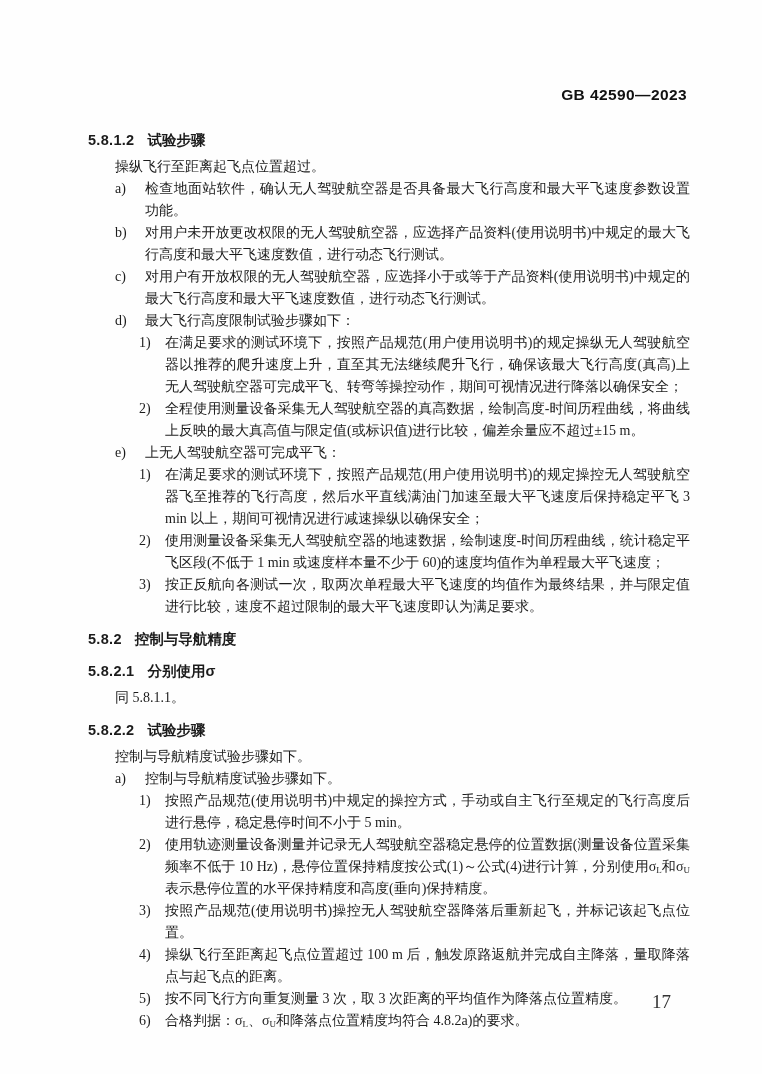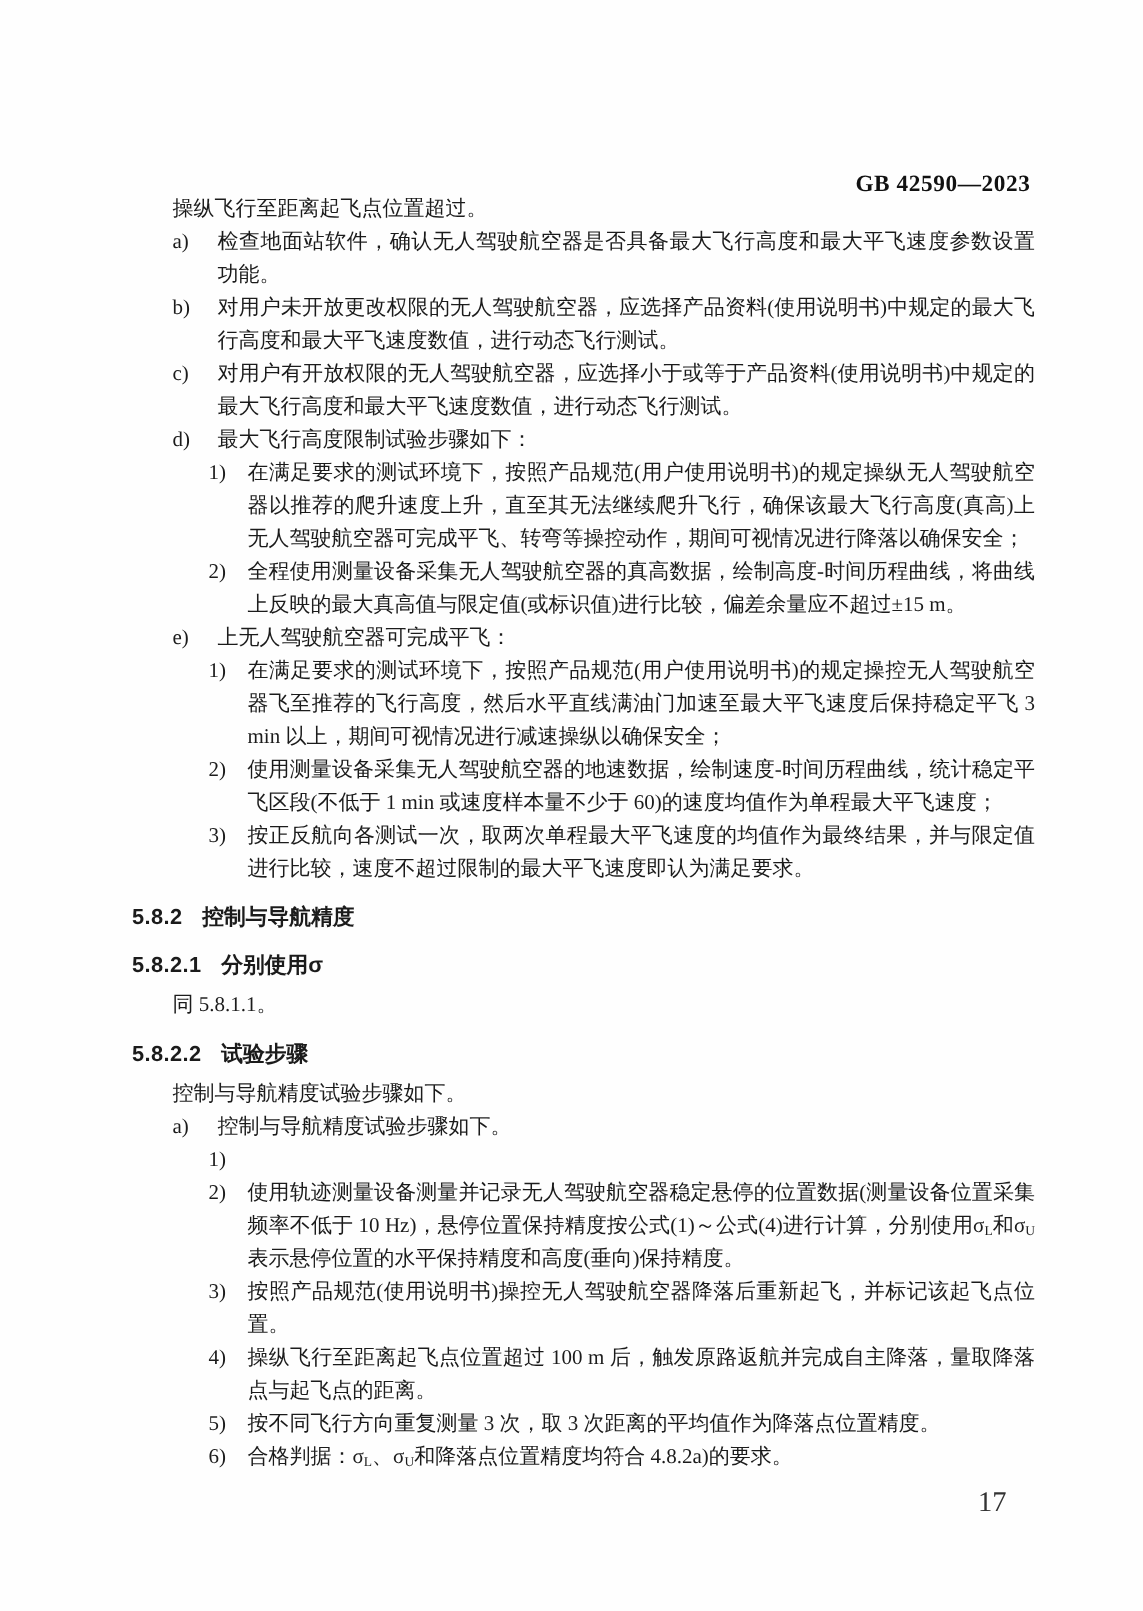"GB 42590—2023" .doc-code { font-family: Liberation Serif, serif -> Liberation Sans, sans-serif; margin-top: 28px -> none }
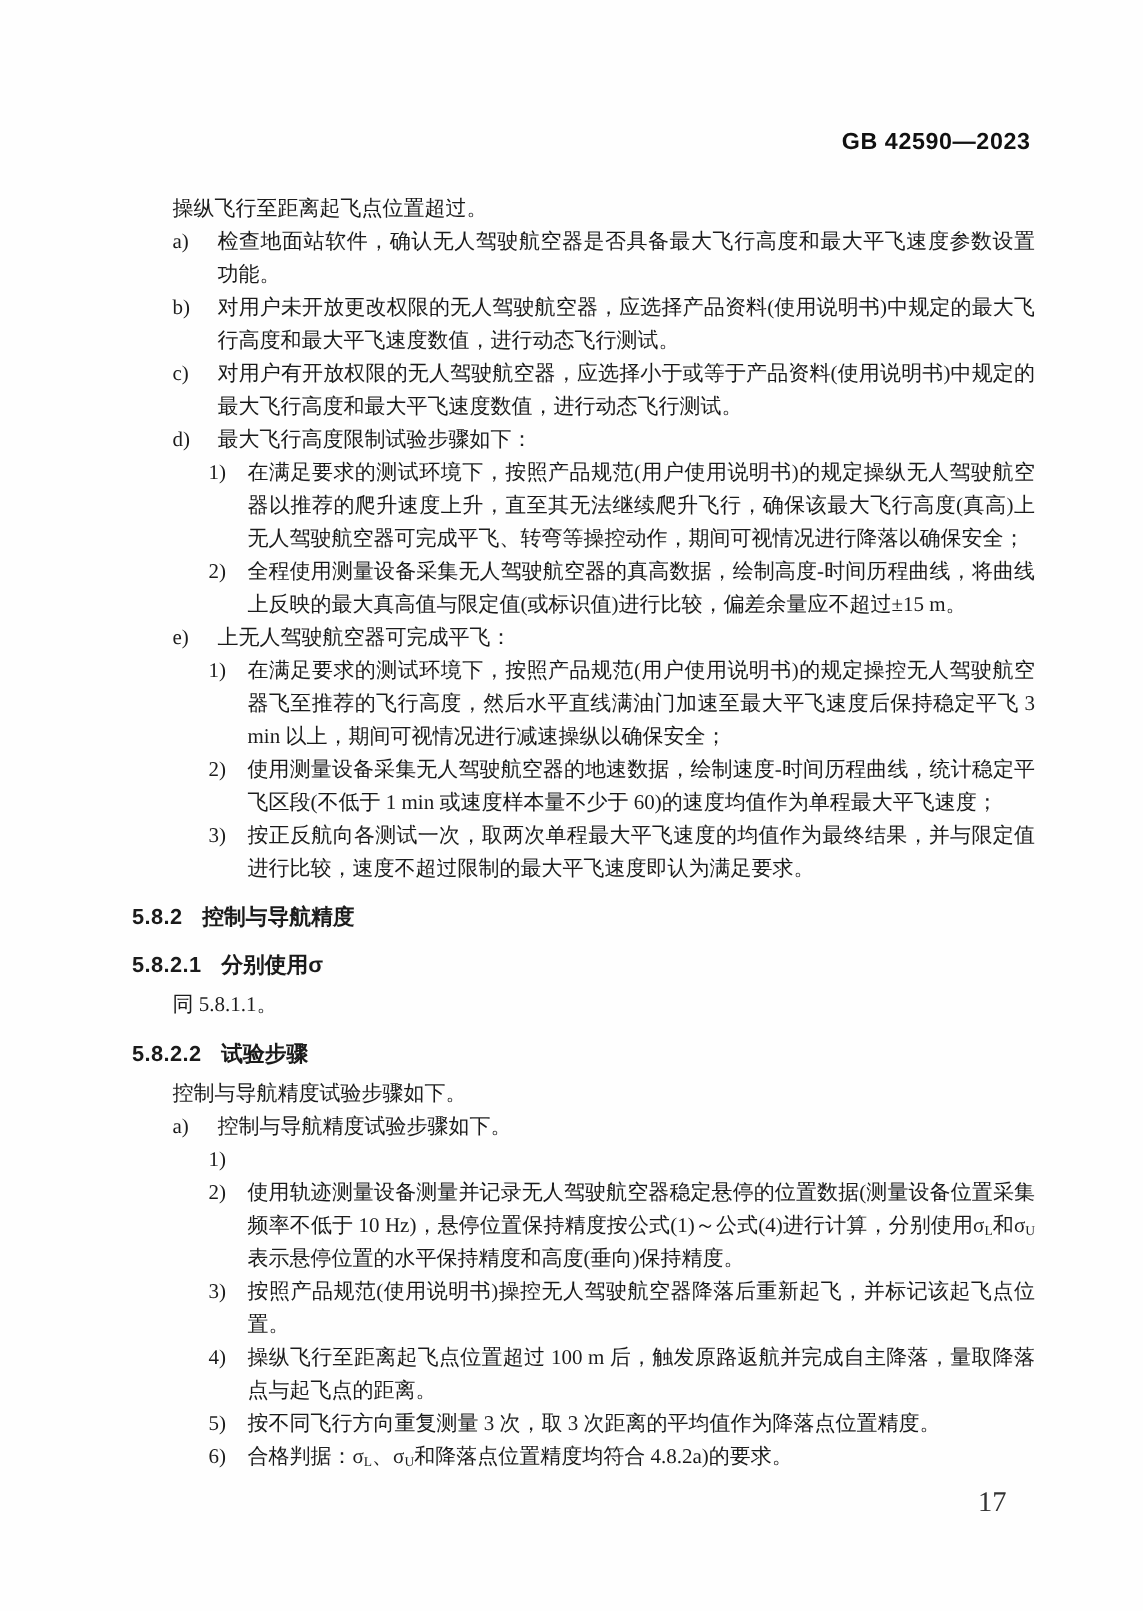"5.8.1.2 试验步骤" div.heading { html: none -> <div><span>5.8.1.2</span><span>试验步骤</span></div> }
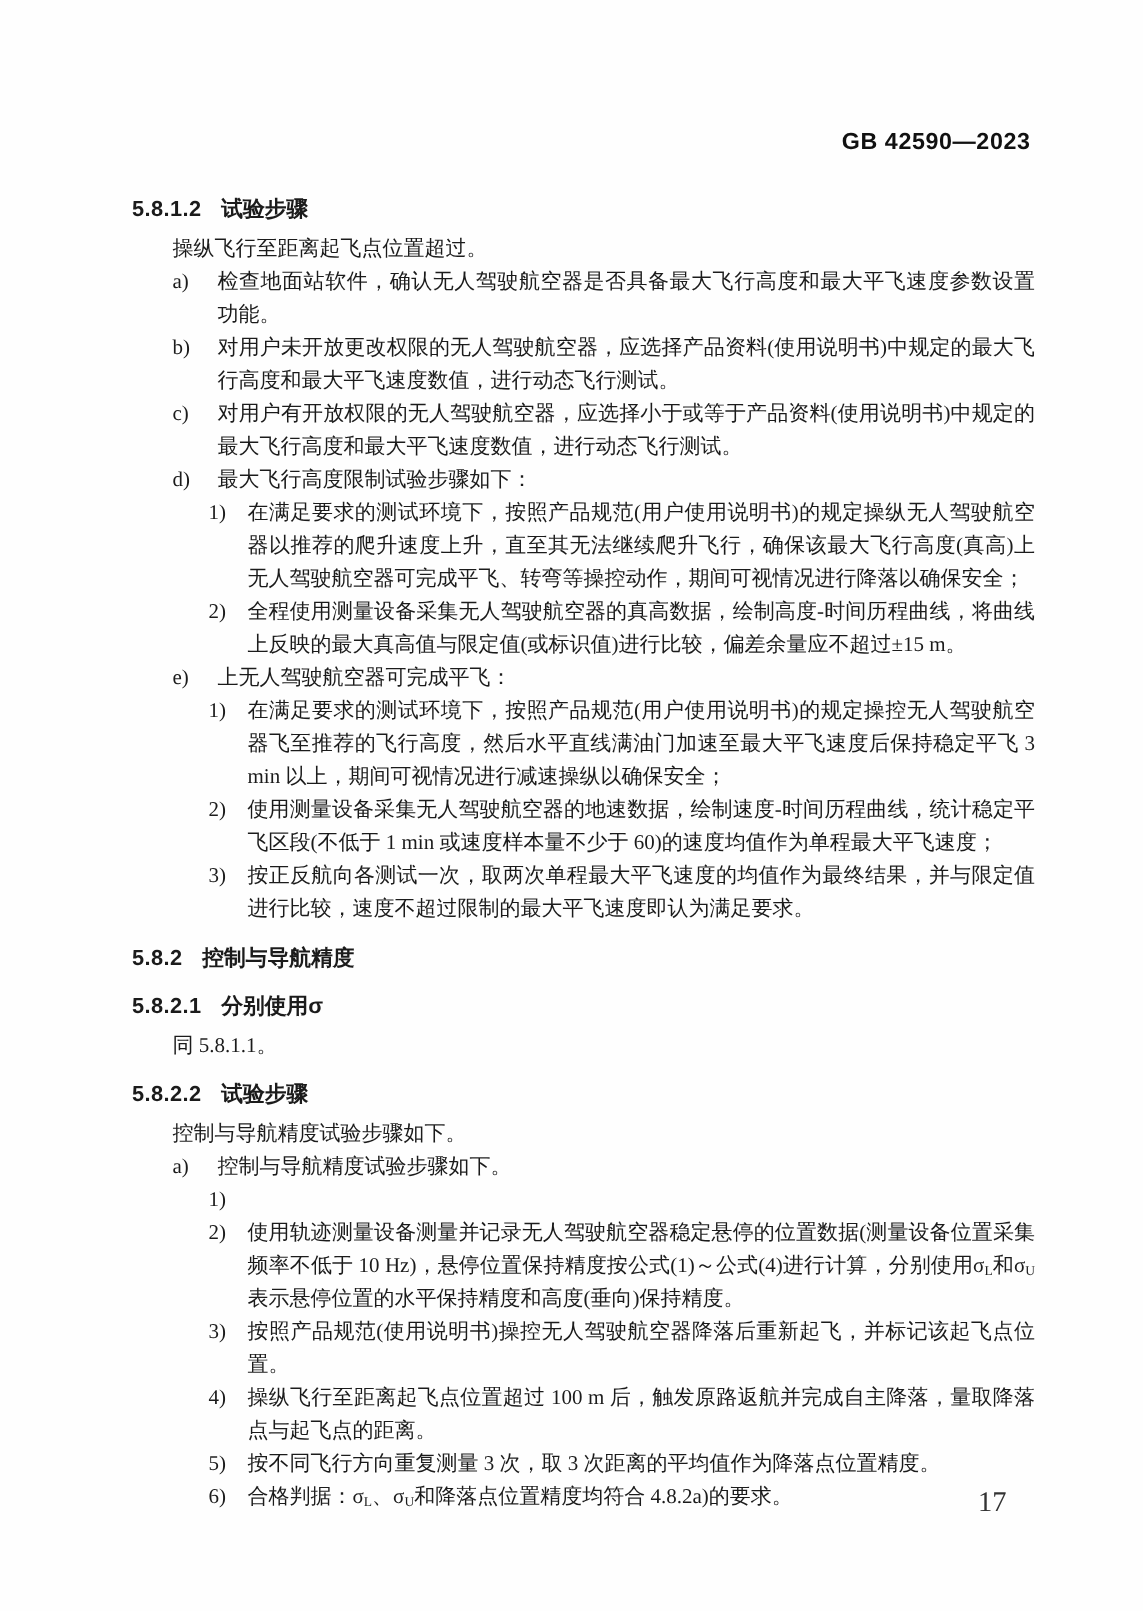"按照产品规范(使用说明书)中规定的操控方式，手动或自主飞行至规定的飞行高度后进行" span.text { html: none -> <span>按照产品规范(使用说明书)中规定的操控方式，手动或自主飞行至规定的飞行高度后进行悬停，稳定悬停时间不小于 5 min。</span> }
